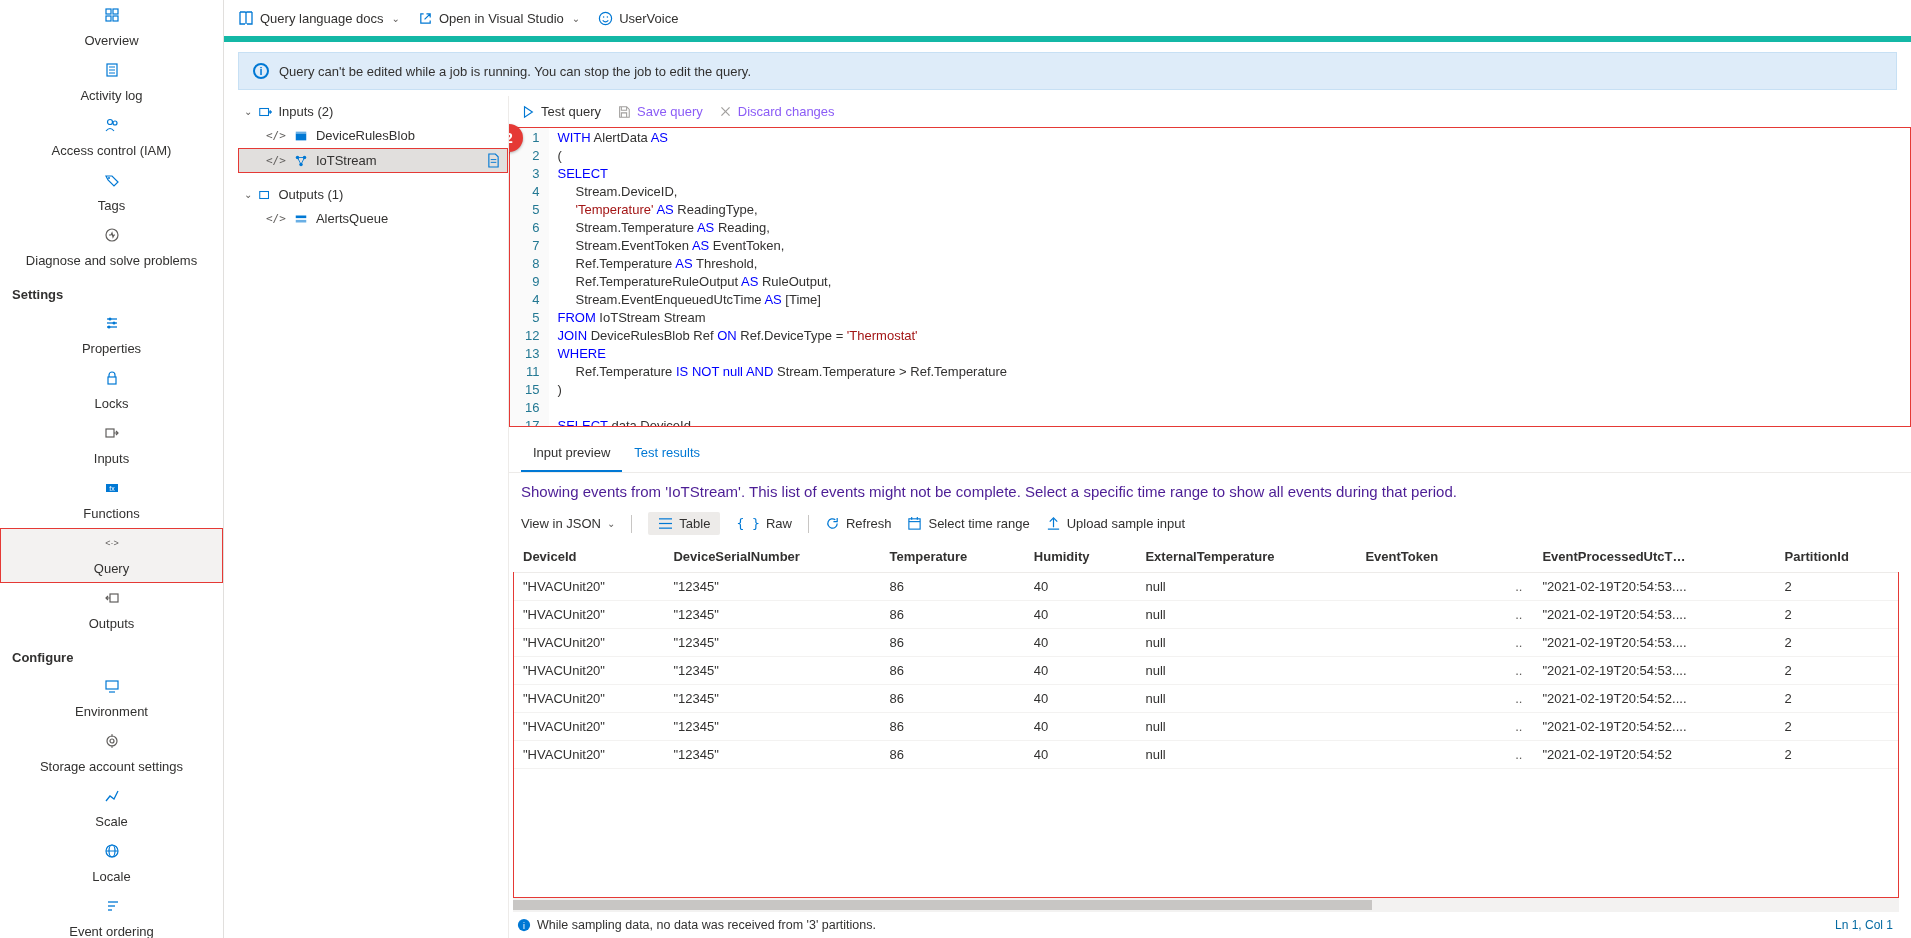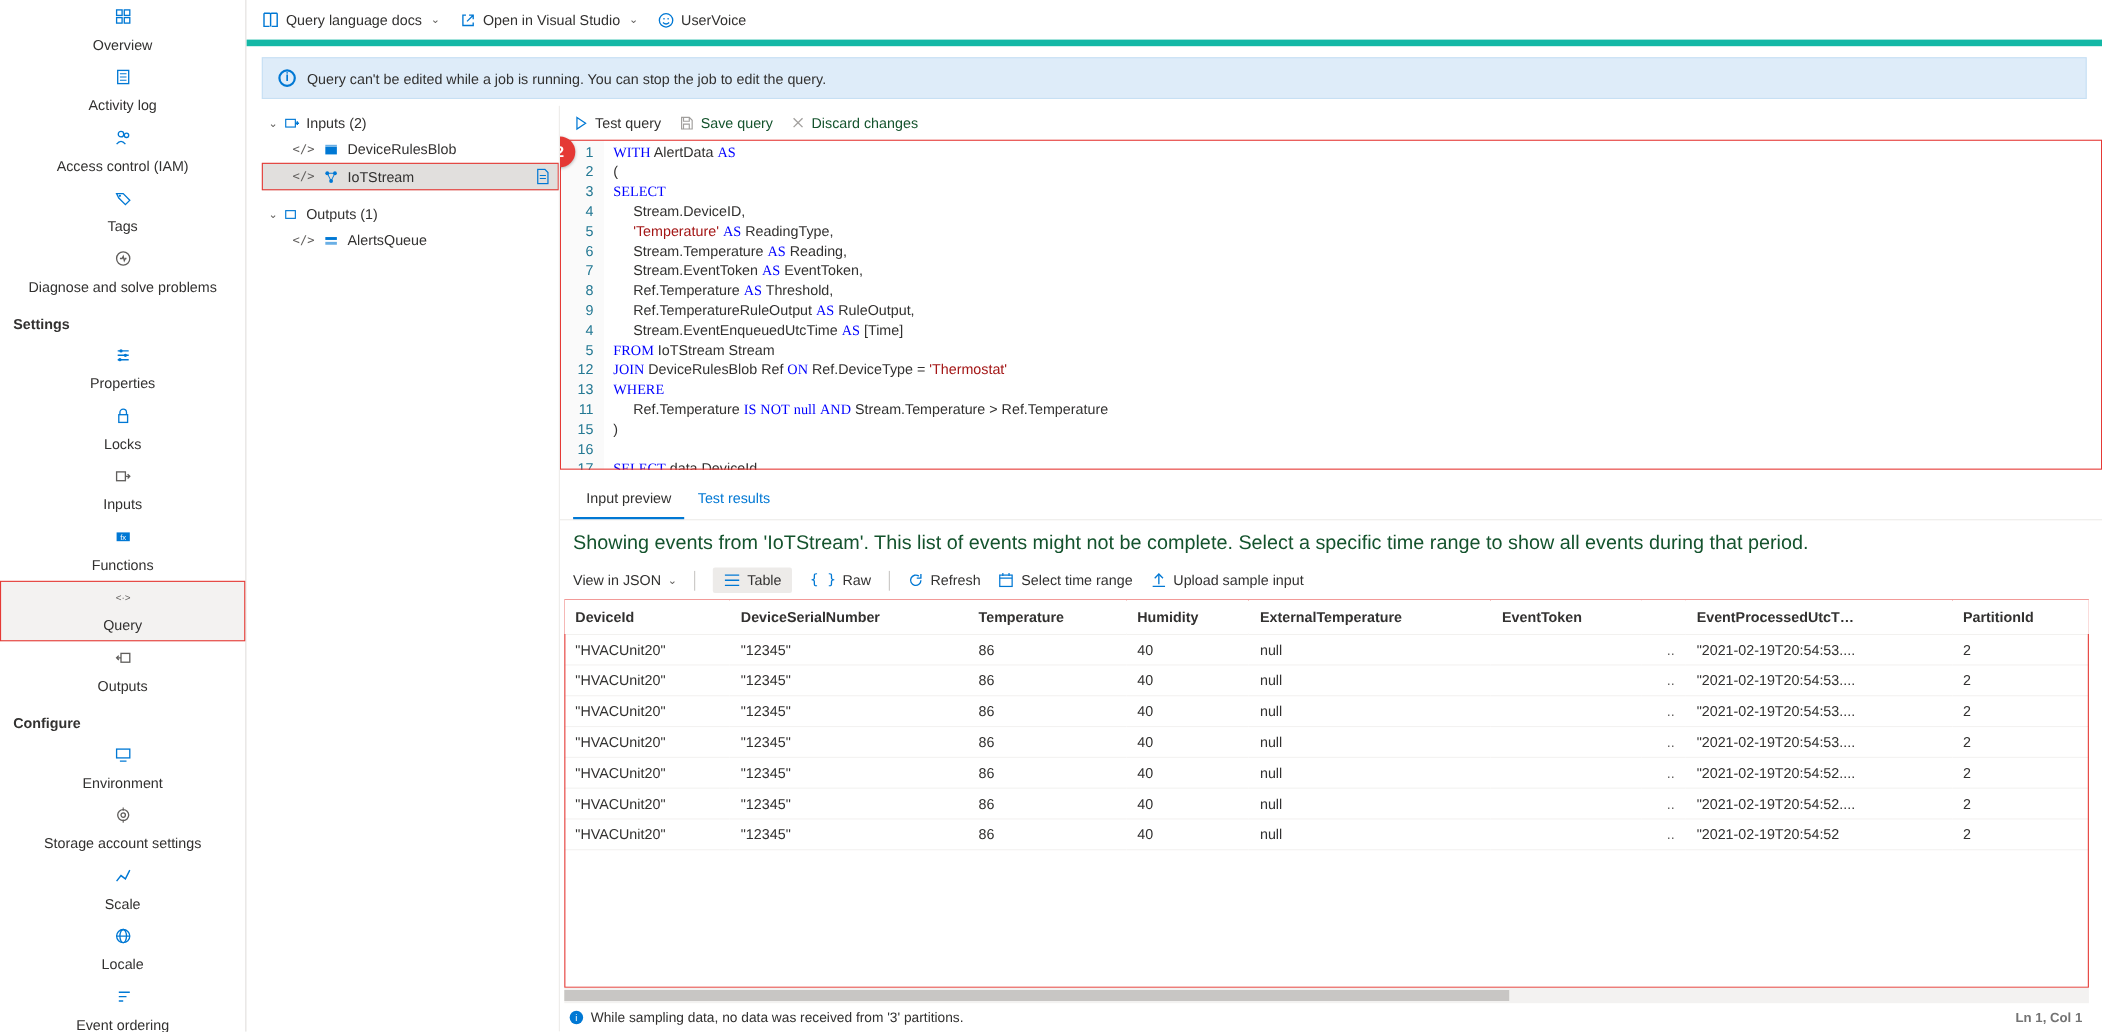"Save query" .ed-btn.disabled { color: #14532d -> #8b5cf6 }
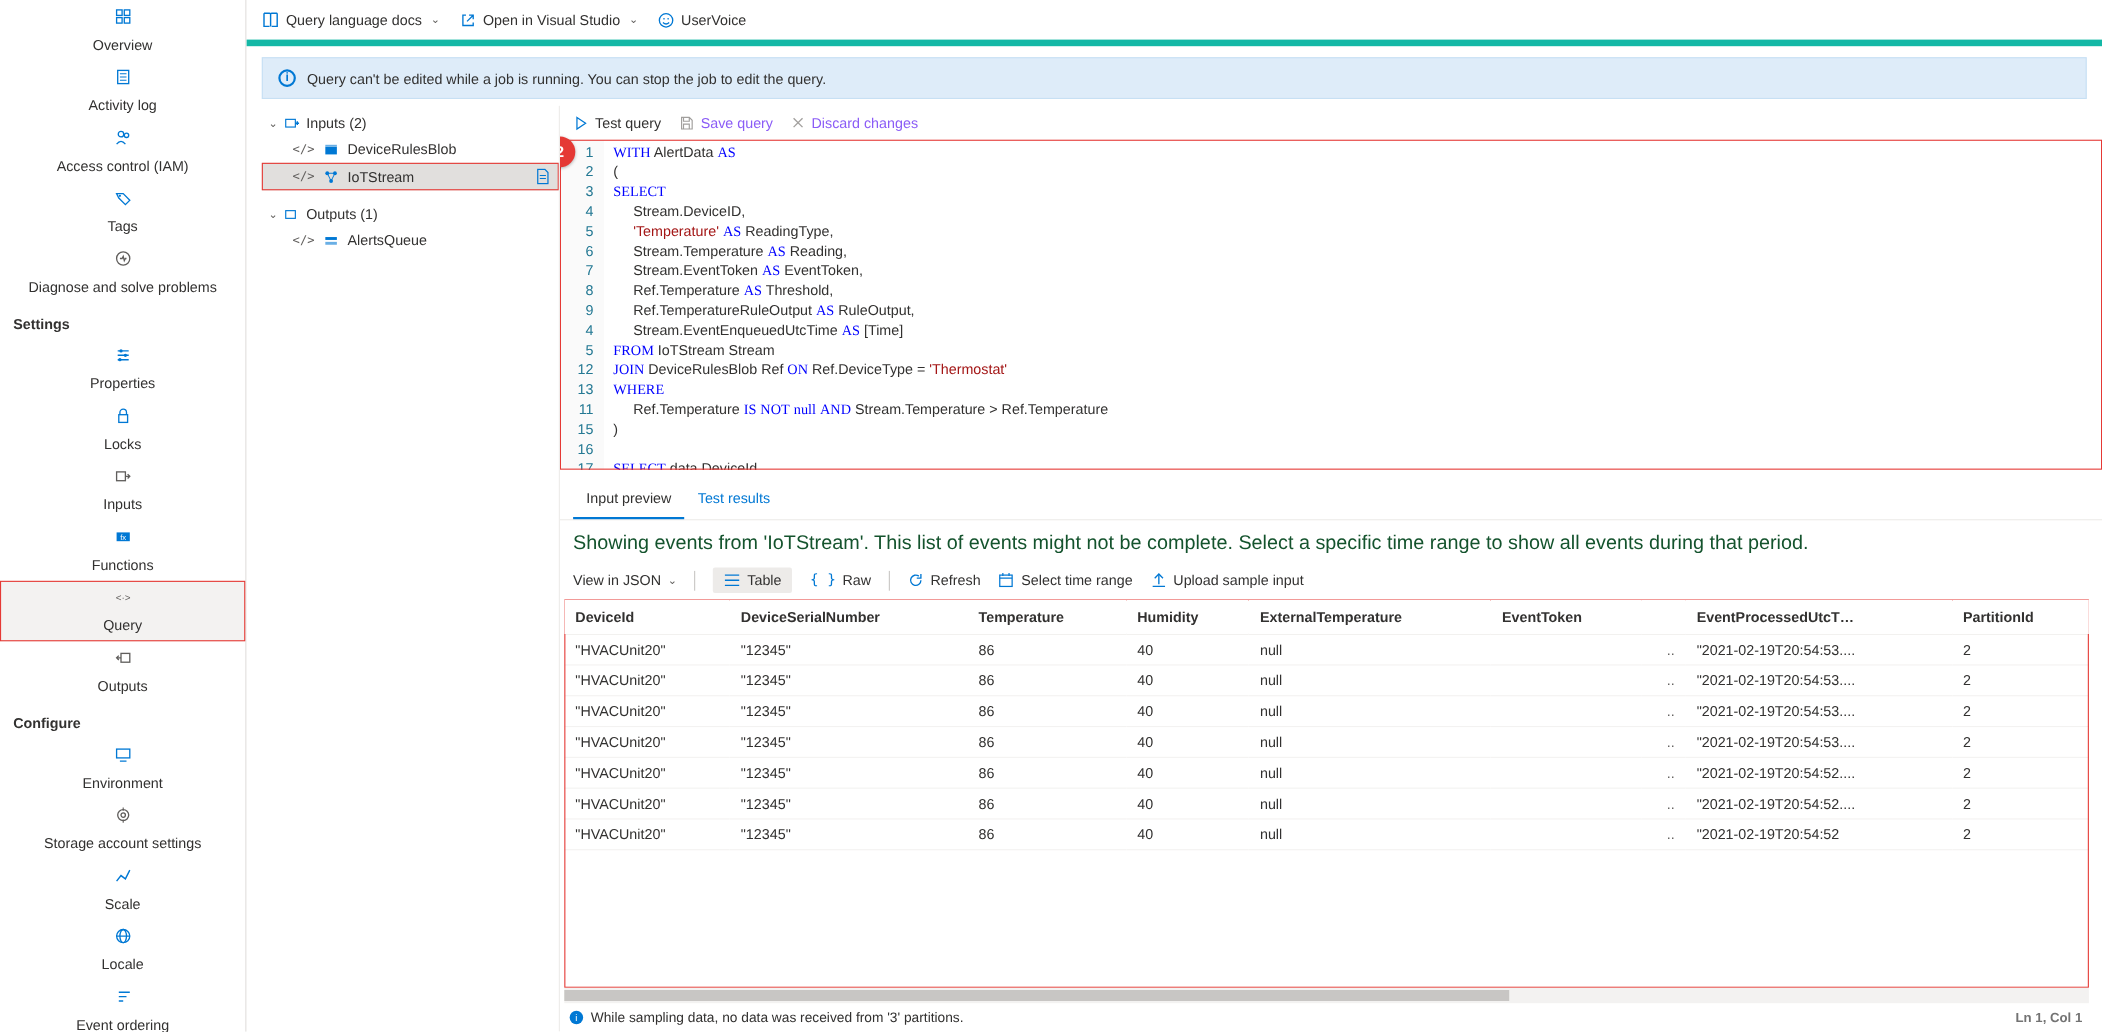"WITH" .kw { font-family: Liberation Serif, serif -> none }
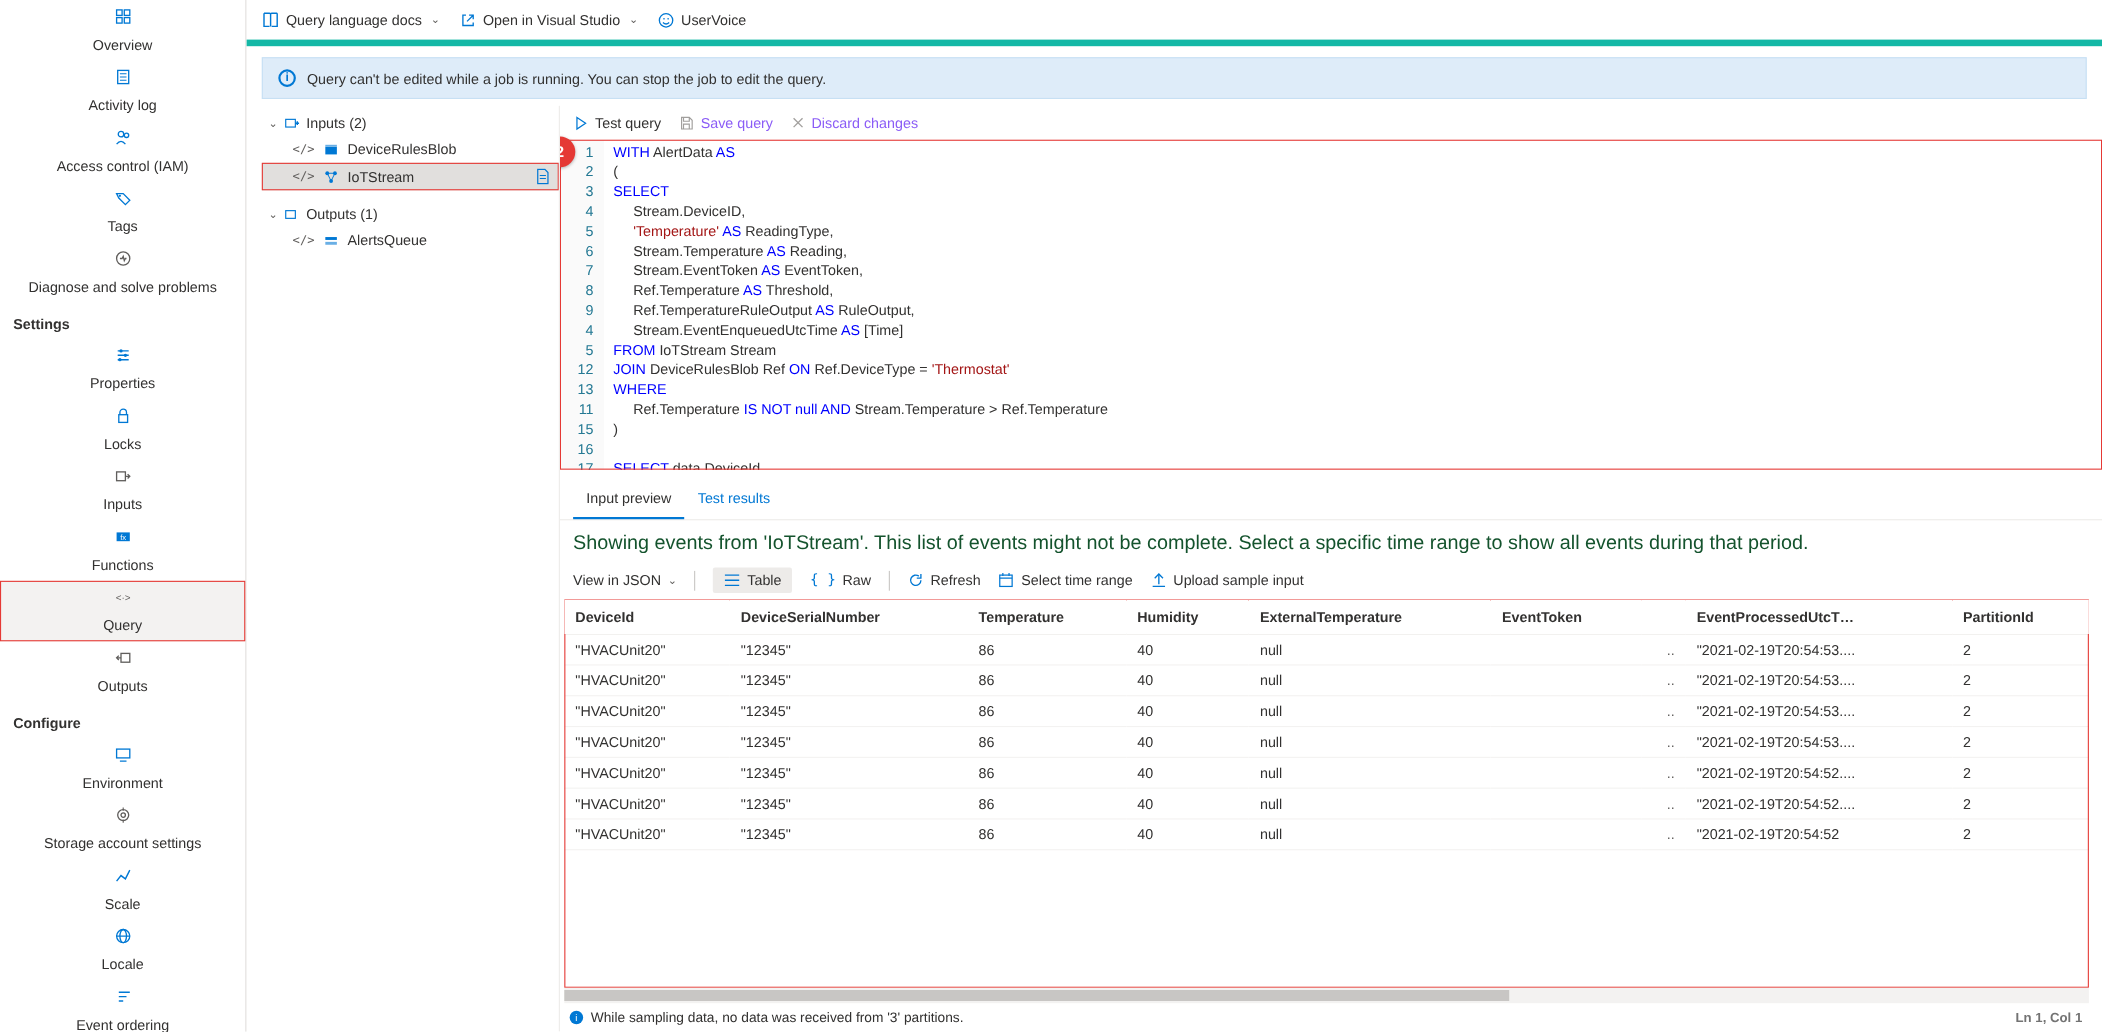"Showing events from 'IoTStream'. This" .preview-desc { color: #14532d -> #4c1d95; font-size: 18px -> 15px }
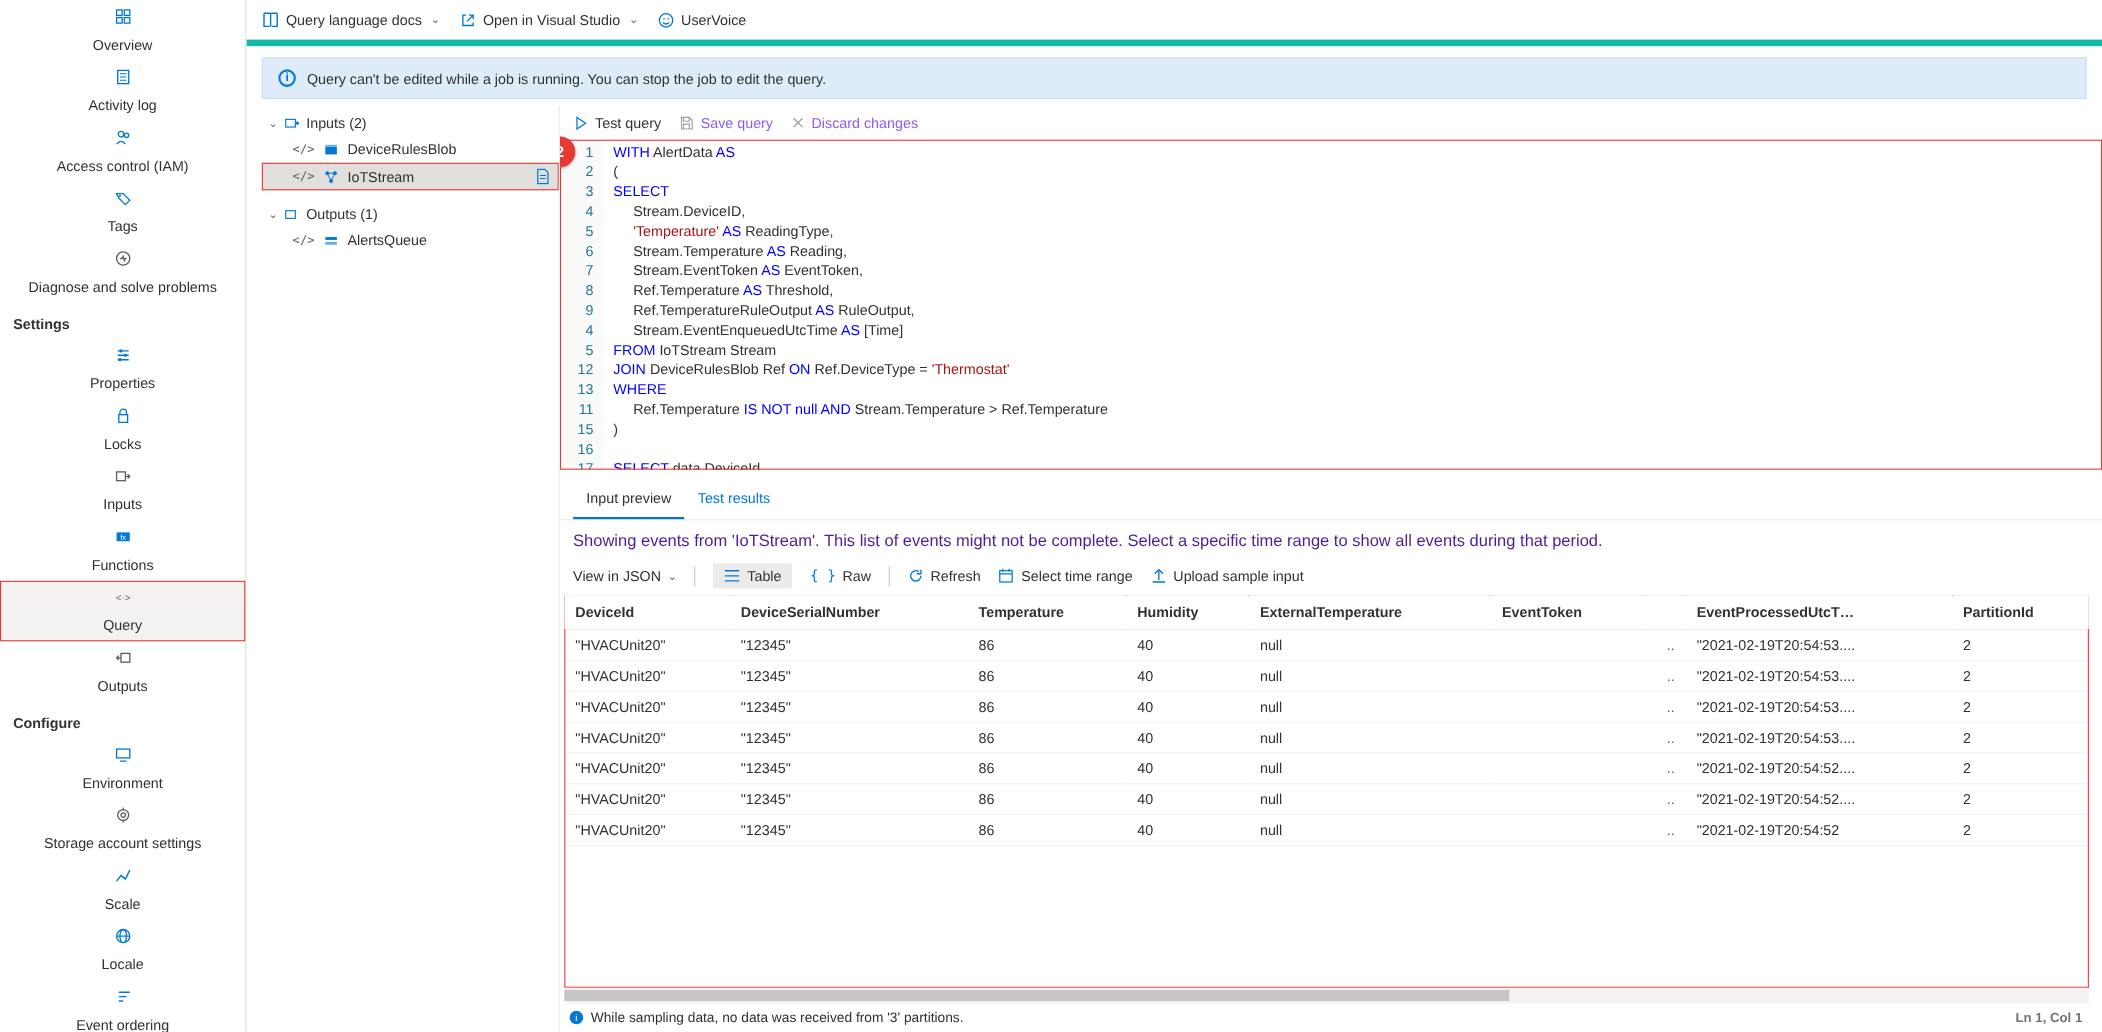"Ln 1, Col 1" .cursor-pos { color: #737373 -> #0369a1; font-weight: bold -> none }
